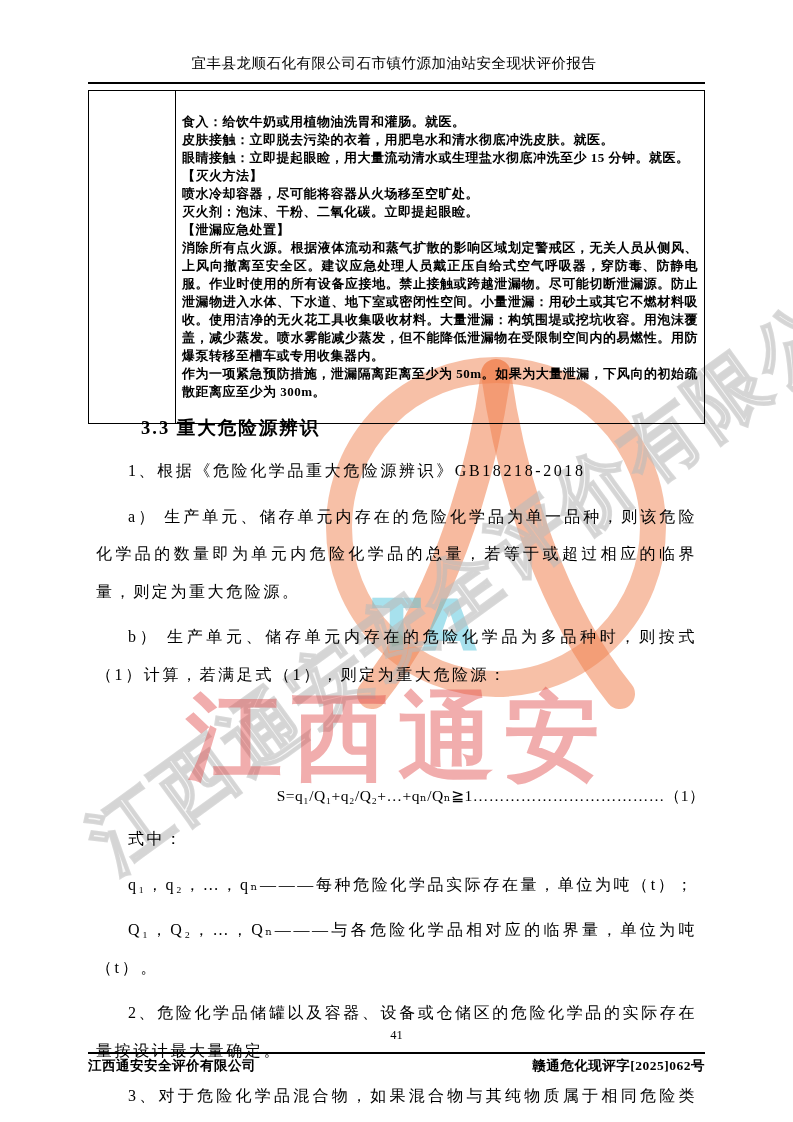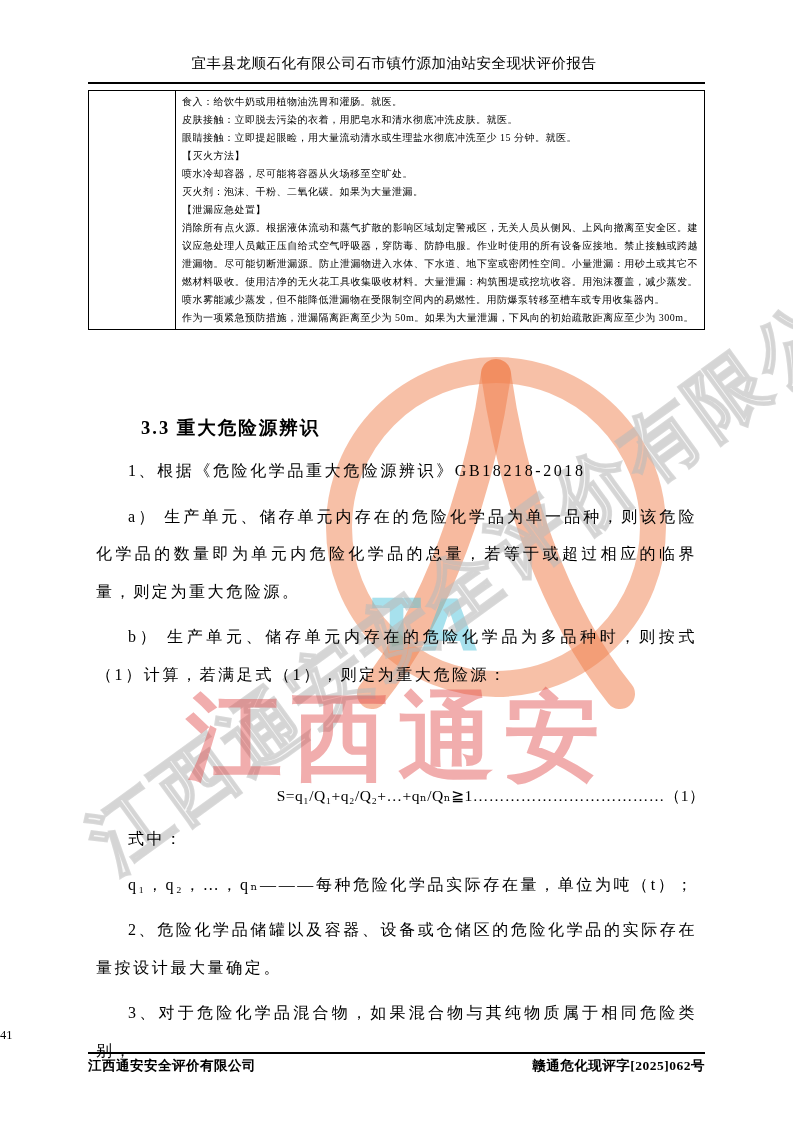"食入：给饮牛奶或用植物油洗胃和灌肠。就医。" .msds-table td { font-size: 10px -> 13px; font-weight: none -> bold; padding: 2px 6px -> 22px 6px }
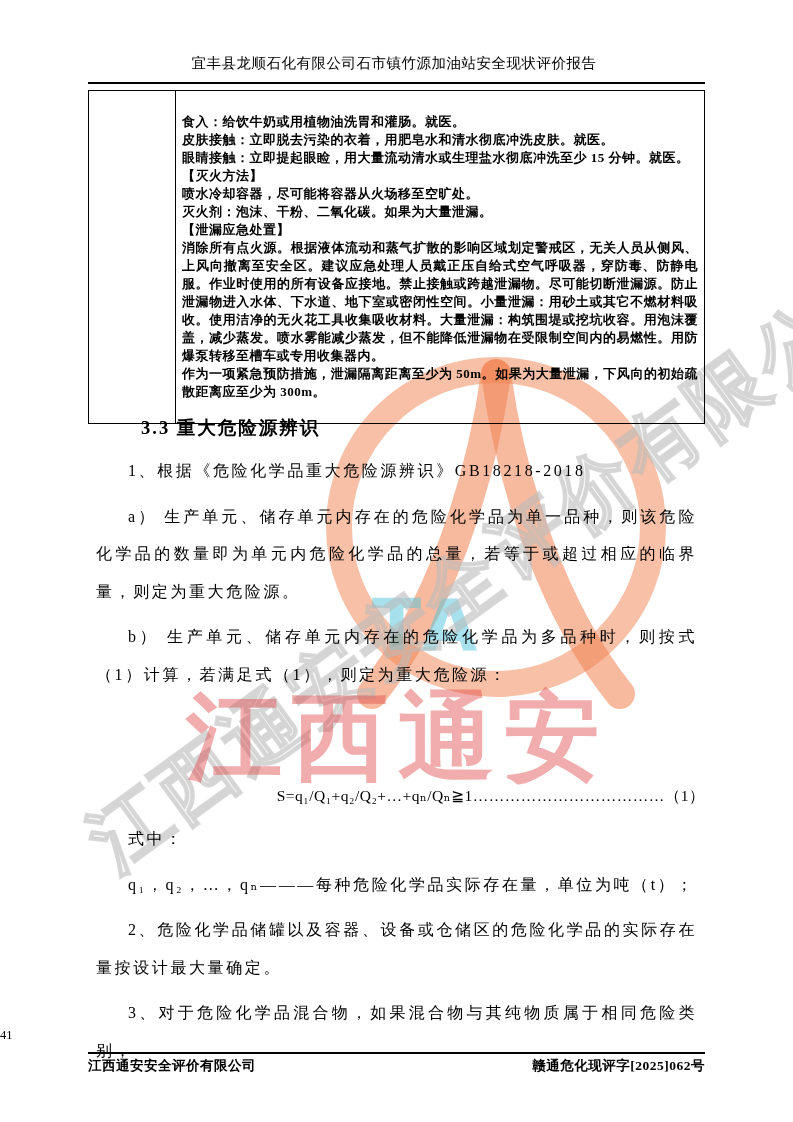"灭火剂：泡沫、干粉、二氧化碳。如果为大量泄漏。" div.table-line { text: 如果为大量泄漏 -> 立即提起眼睑 }
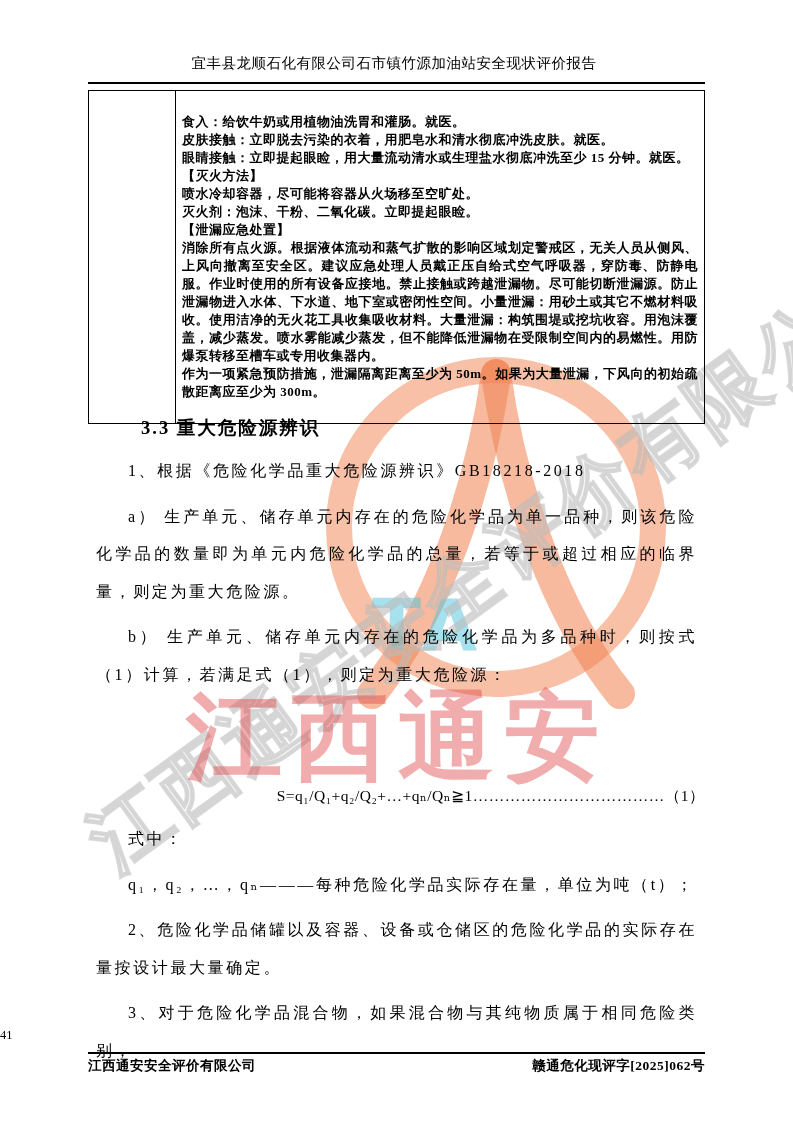"Q₁，Q₂，…，Qₙ———与各危险化学品相对应的临界量，单位为吨（t）。" p { html: none -> <p>Q₁，Q₂，…，Qₙ———与各危险化学品相对应的临界量，单位为吨（t）。</p> }
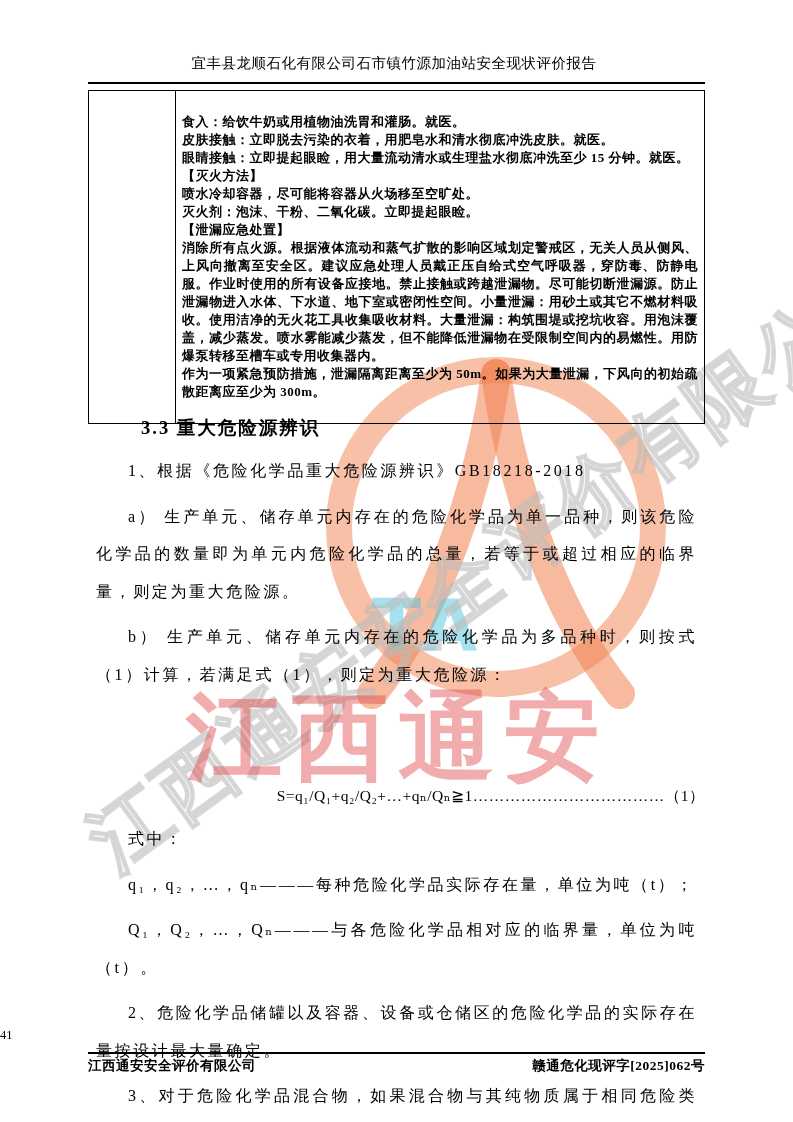"41" .page-number { text-align: none -> center }
